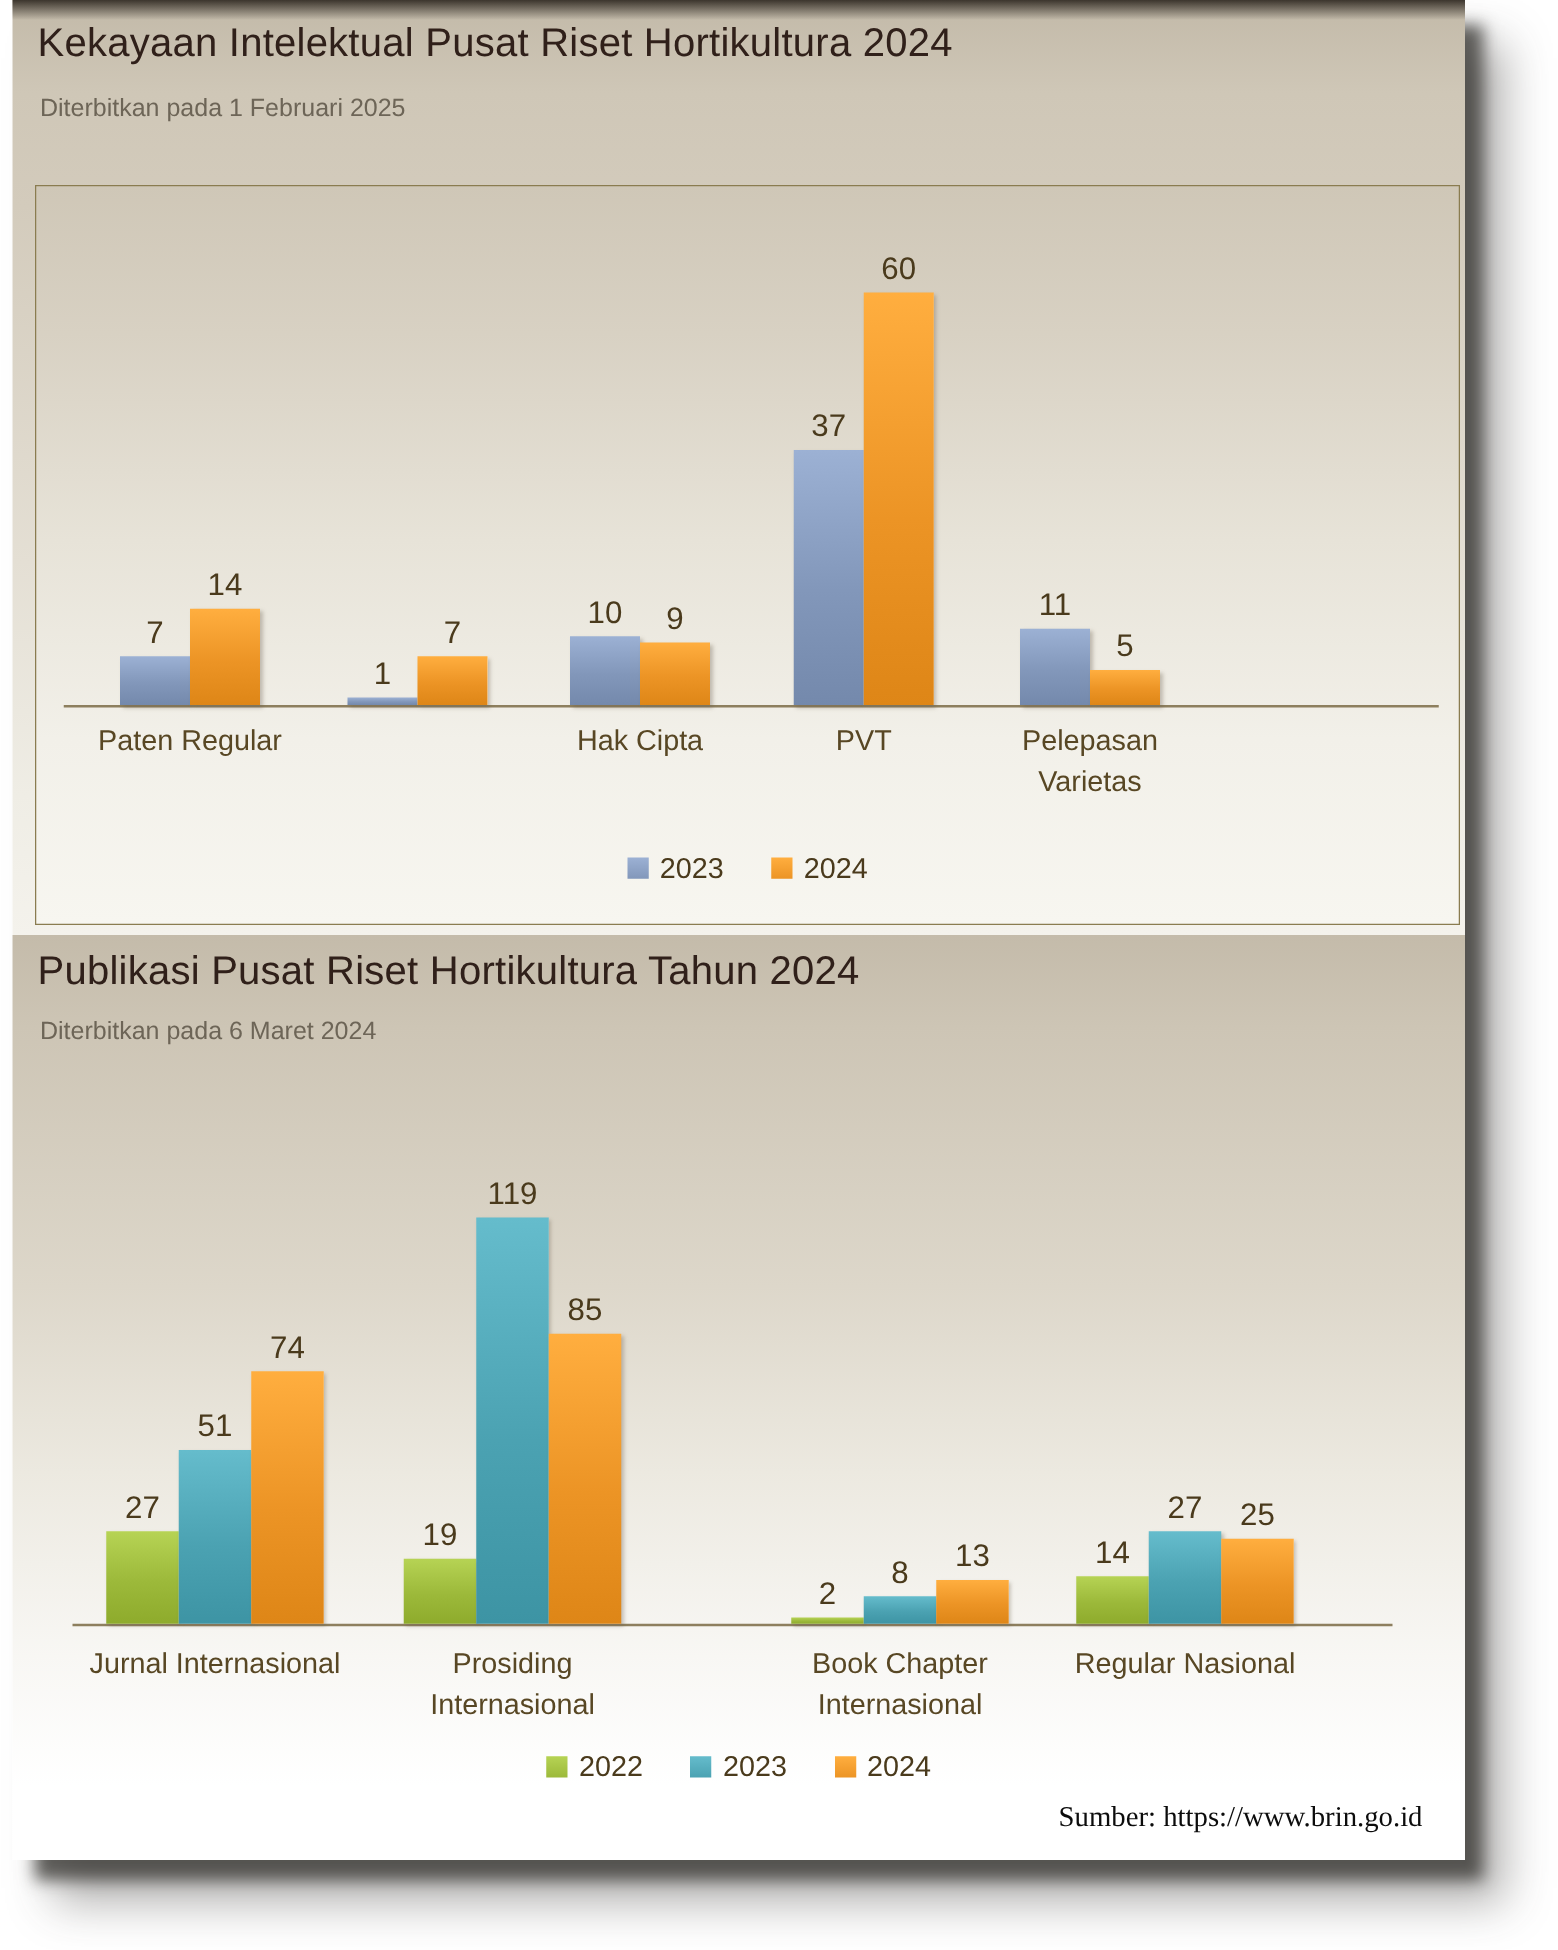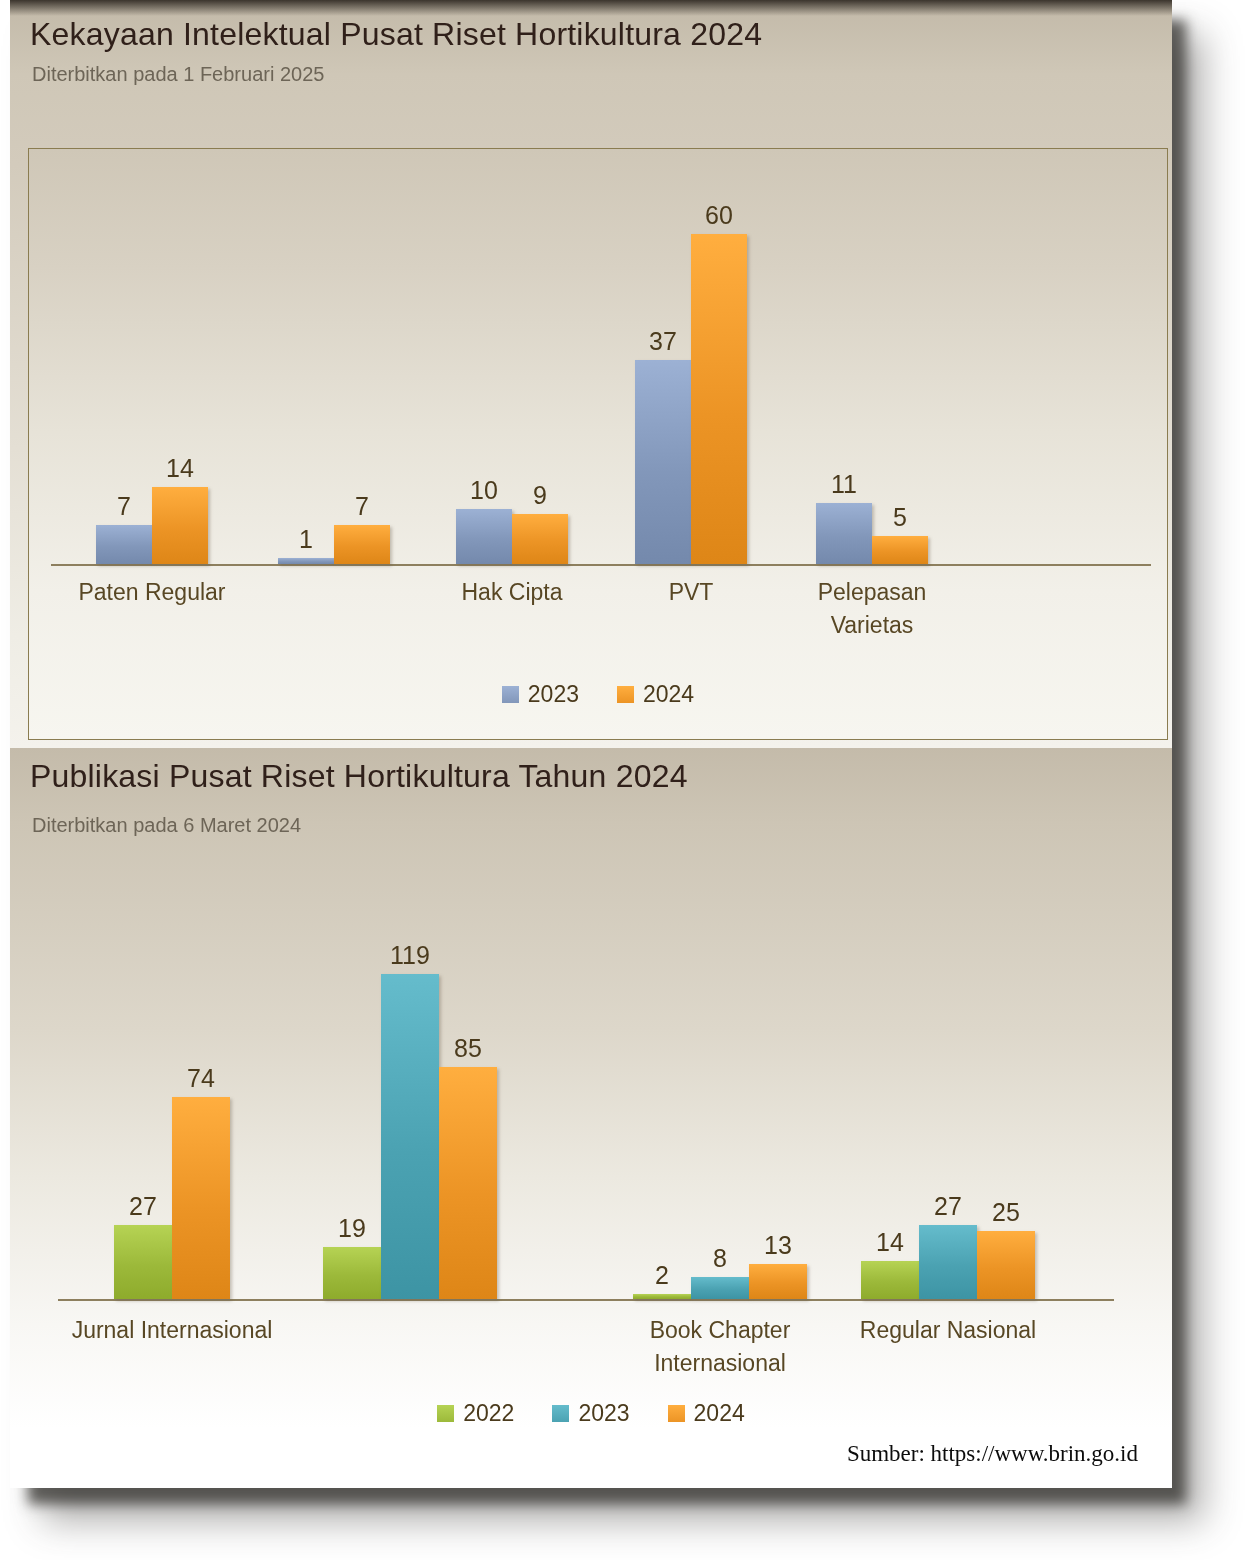"Diterbitkan pada 1 Februari 2025" #sub1 { top: 63px -> 76px }
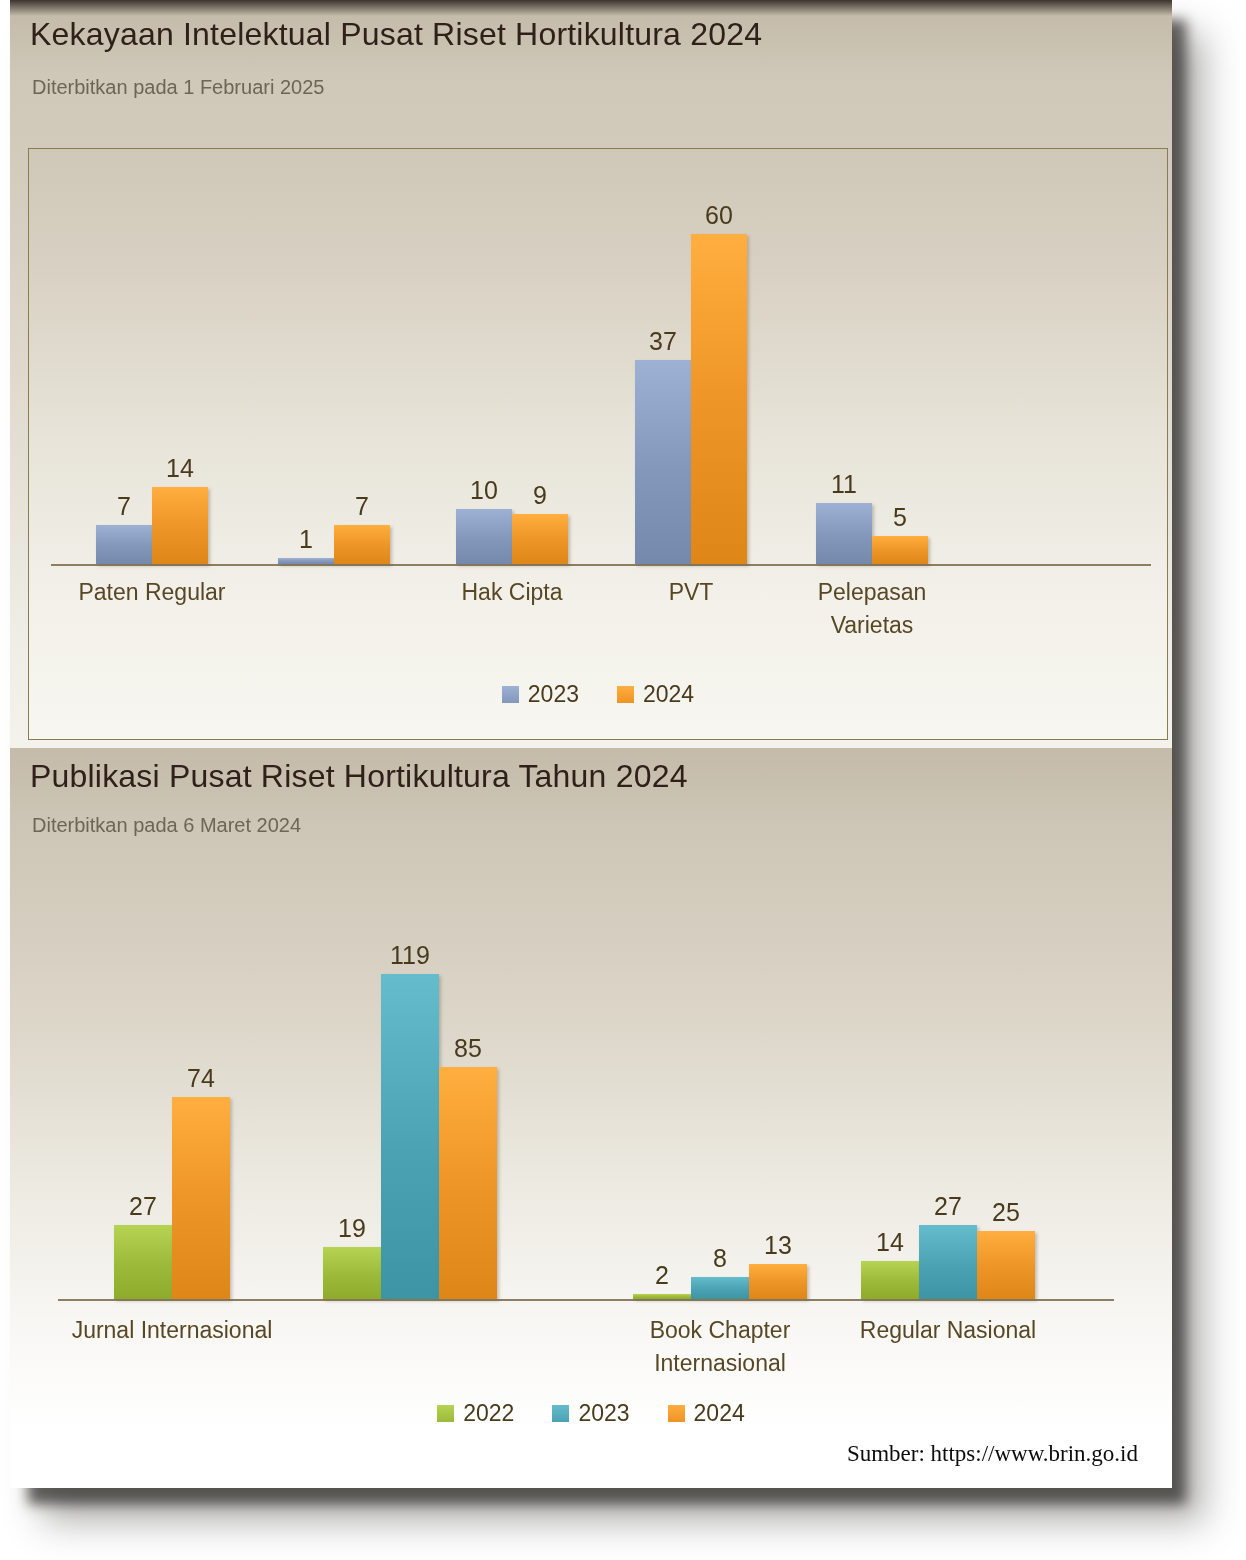"51" div.bar-col { html: none -> <div> <div>51</div> <div></div> </div> }
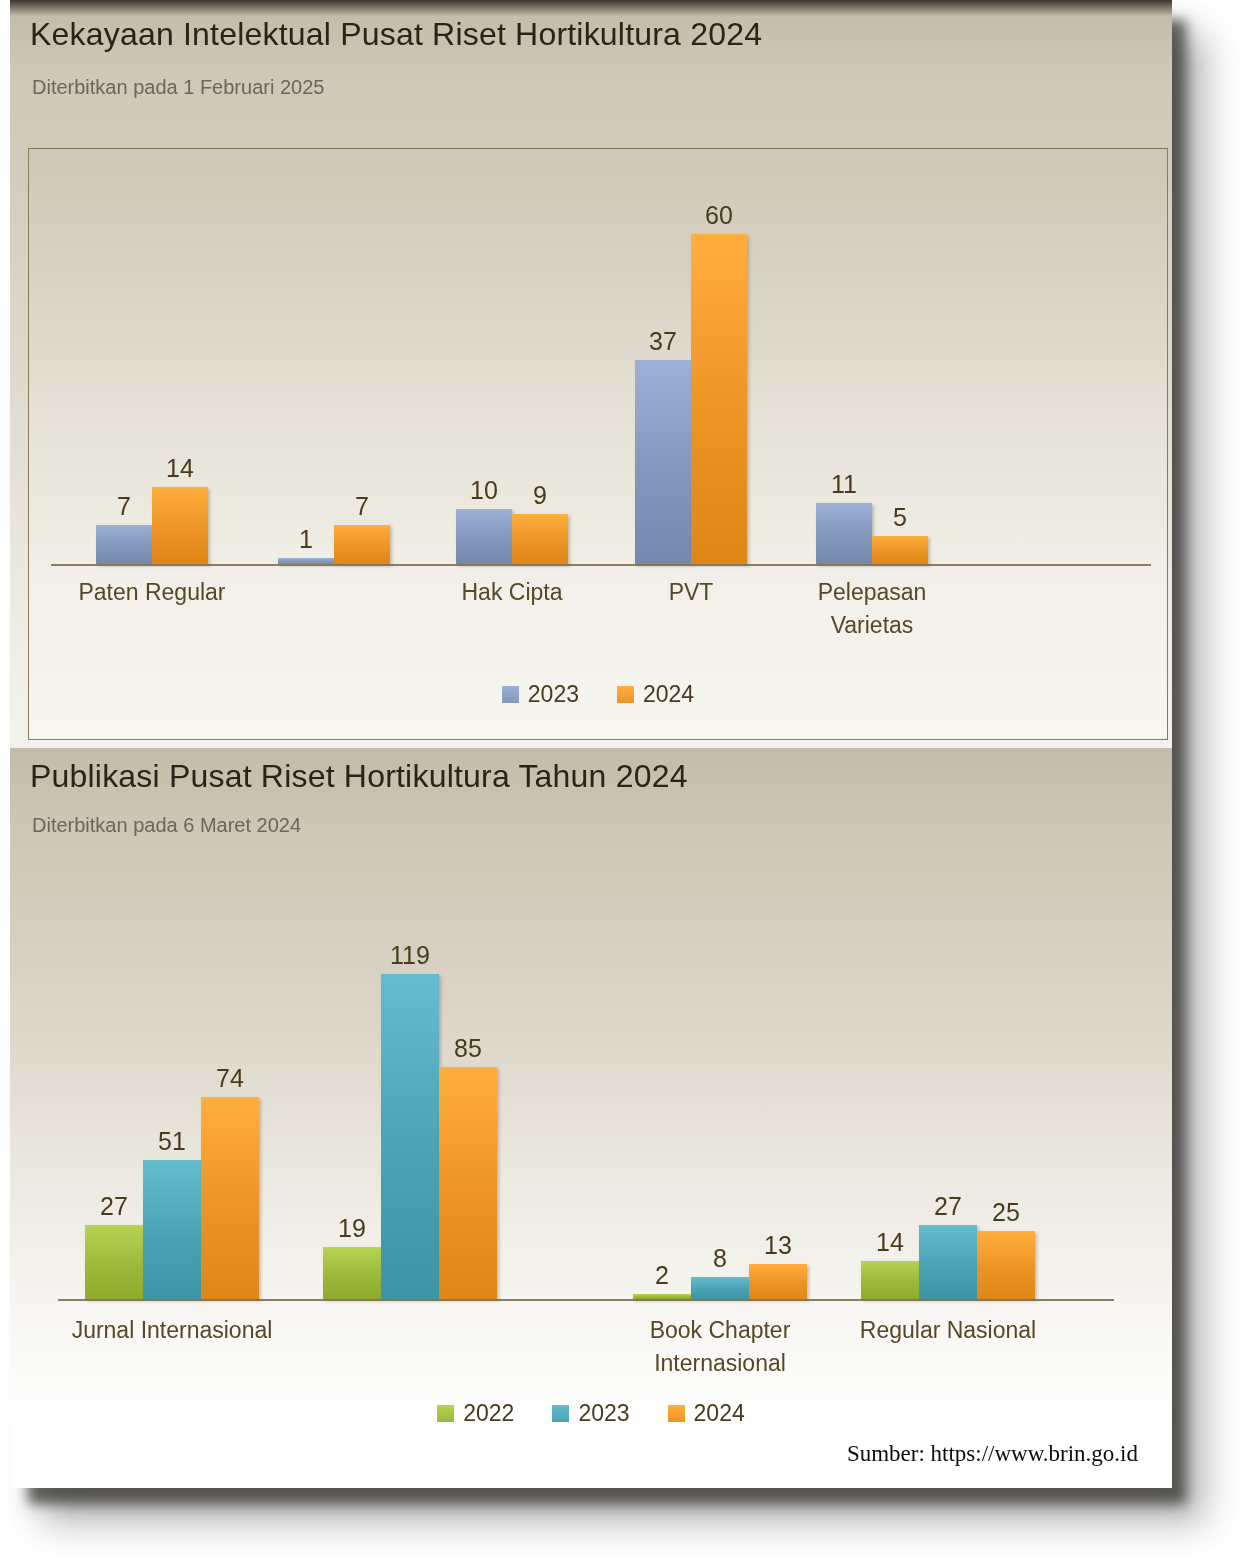"Prosiding Internasional" div.cat-label { html: none -> <div>Prosiding Internasional</div> }
